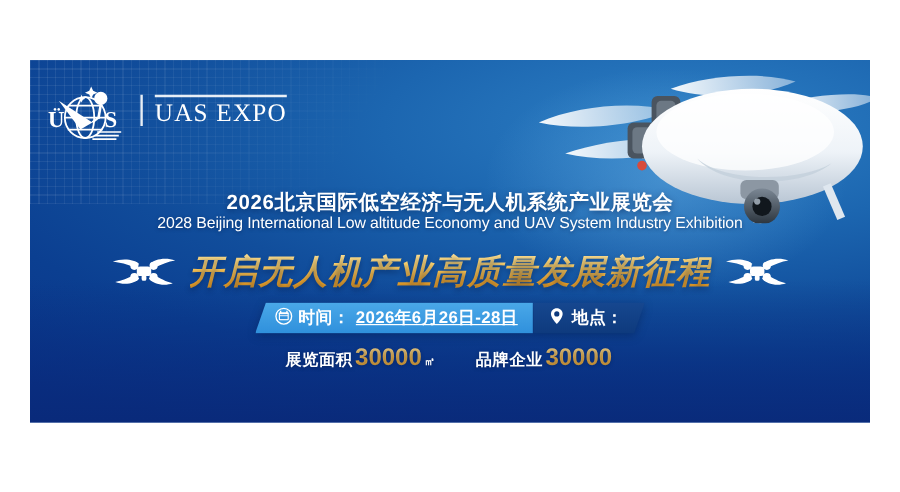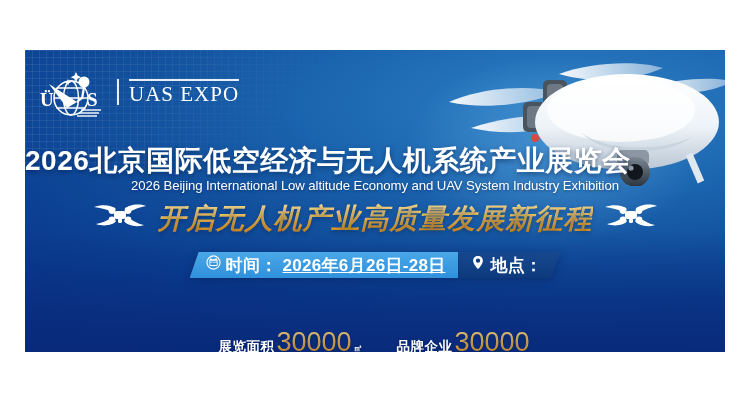"2026北京国际低空经济与无人机系统产业展览会" .title-cn { font-size: 28px -> 17px; text-align: none -> center; top: 92px -> 107px }
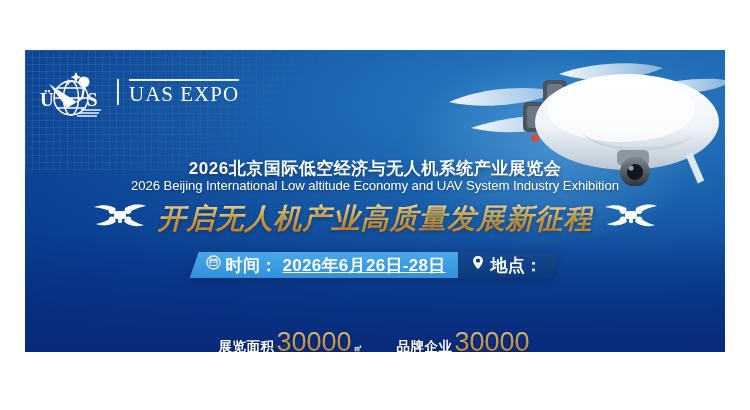"2026 Beijing International Low altitude" div.title-en { text: 2026 -> 2028 }
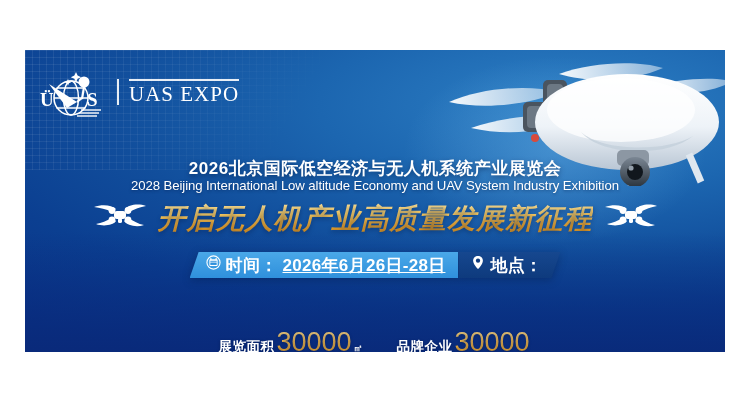"开启无人机产业高质量发展新征程" .slogan-row { align-items: flex-start -> flex-end }
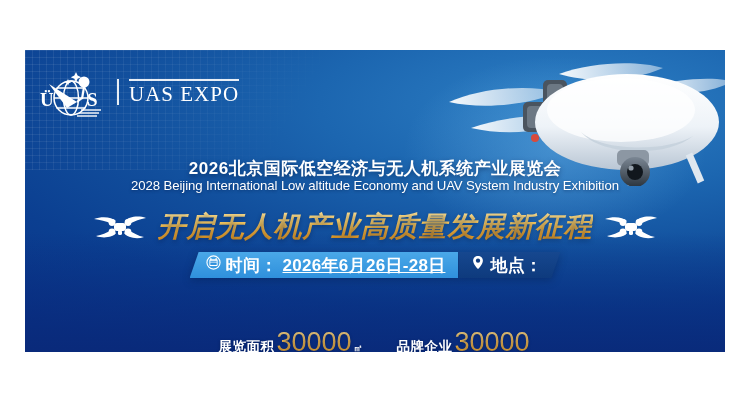"时间：" .seg { font-size: 17px -> 14px }
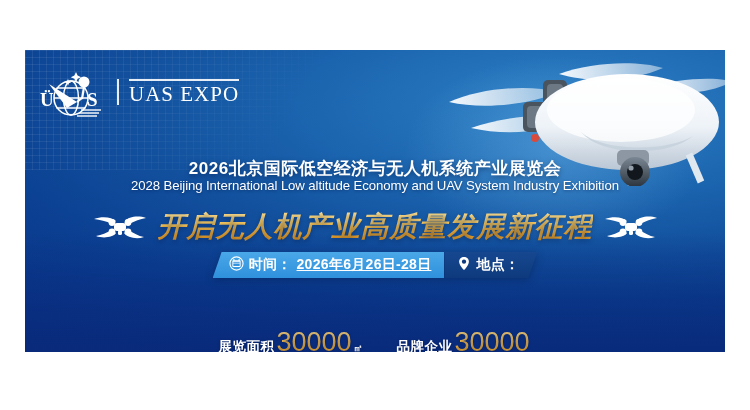"30000" .stat .num { font-size: 27px -> 20px; font-weight: normal -> bold; margin-top: 40px -> none }
